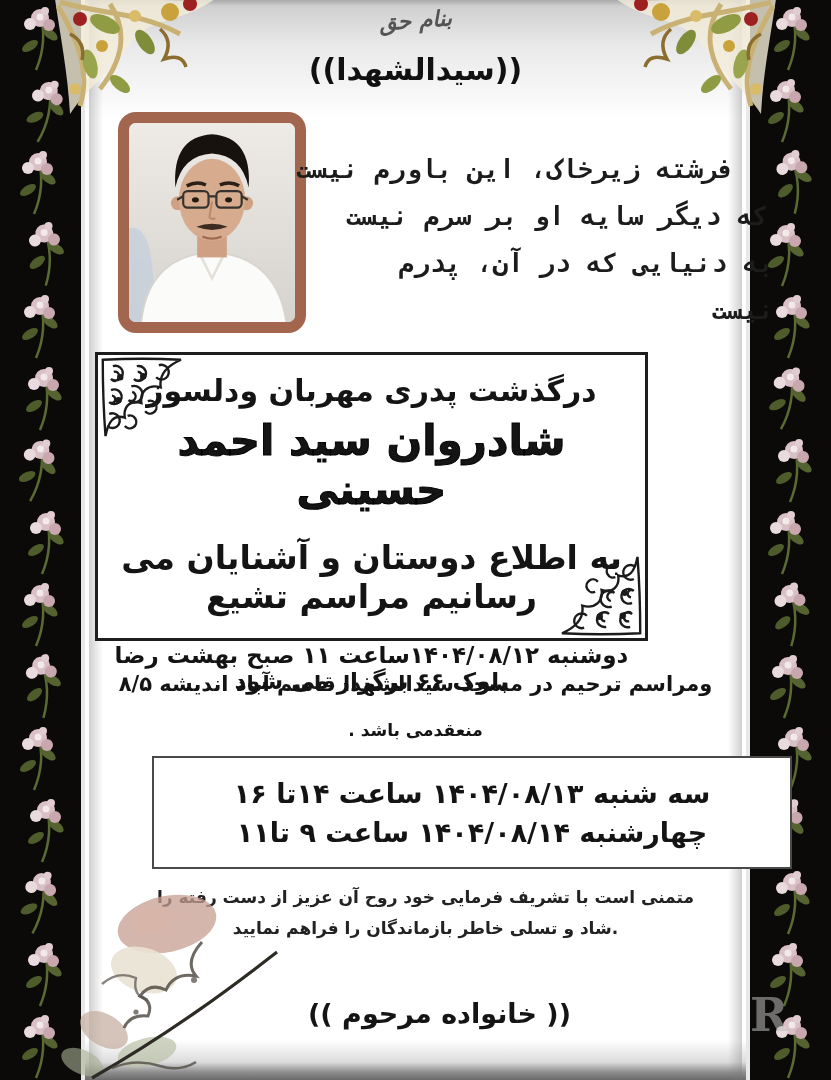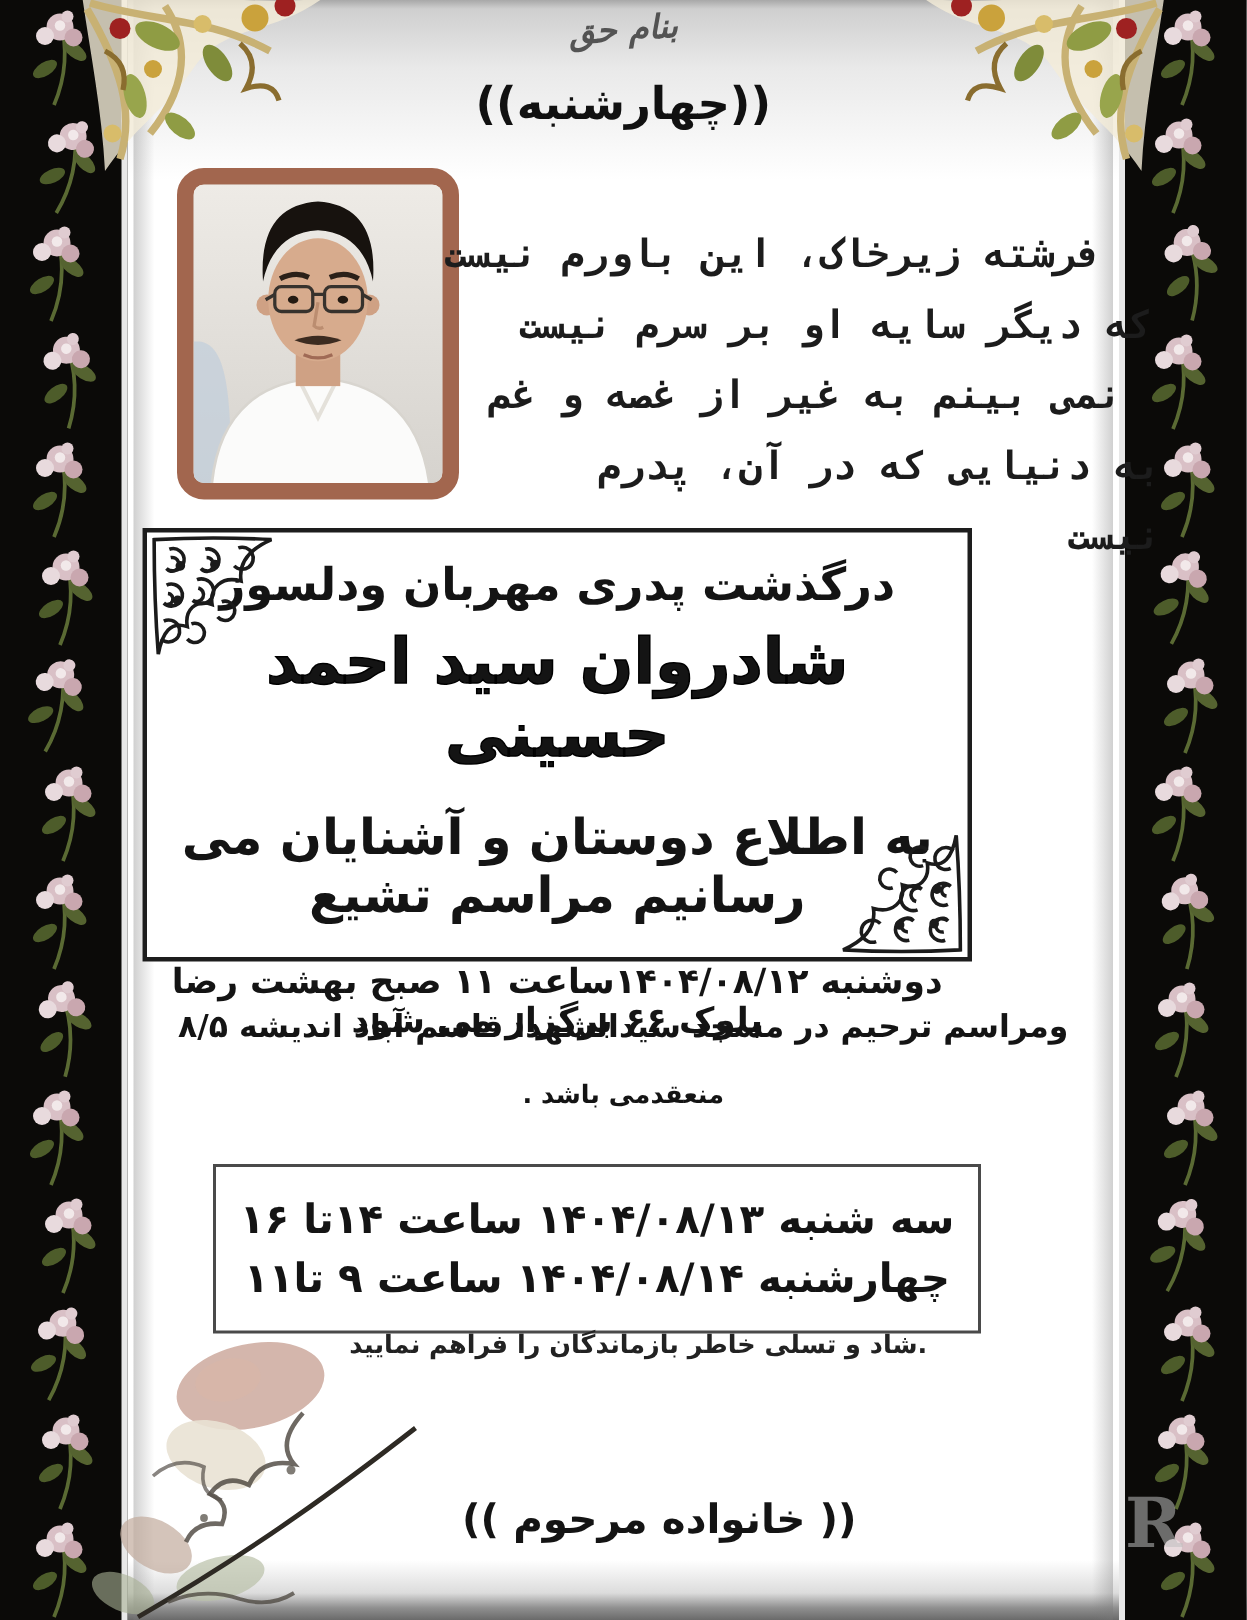"((چهارشنبه))" div.howalbaghi { text: چهارشنبه -> سیدالشهدا }
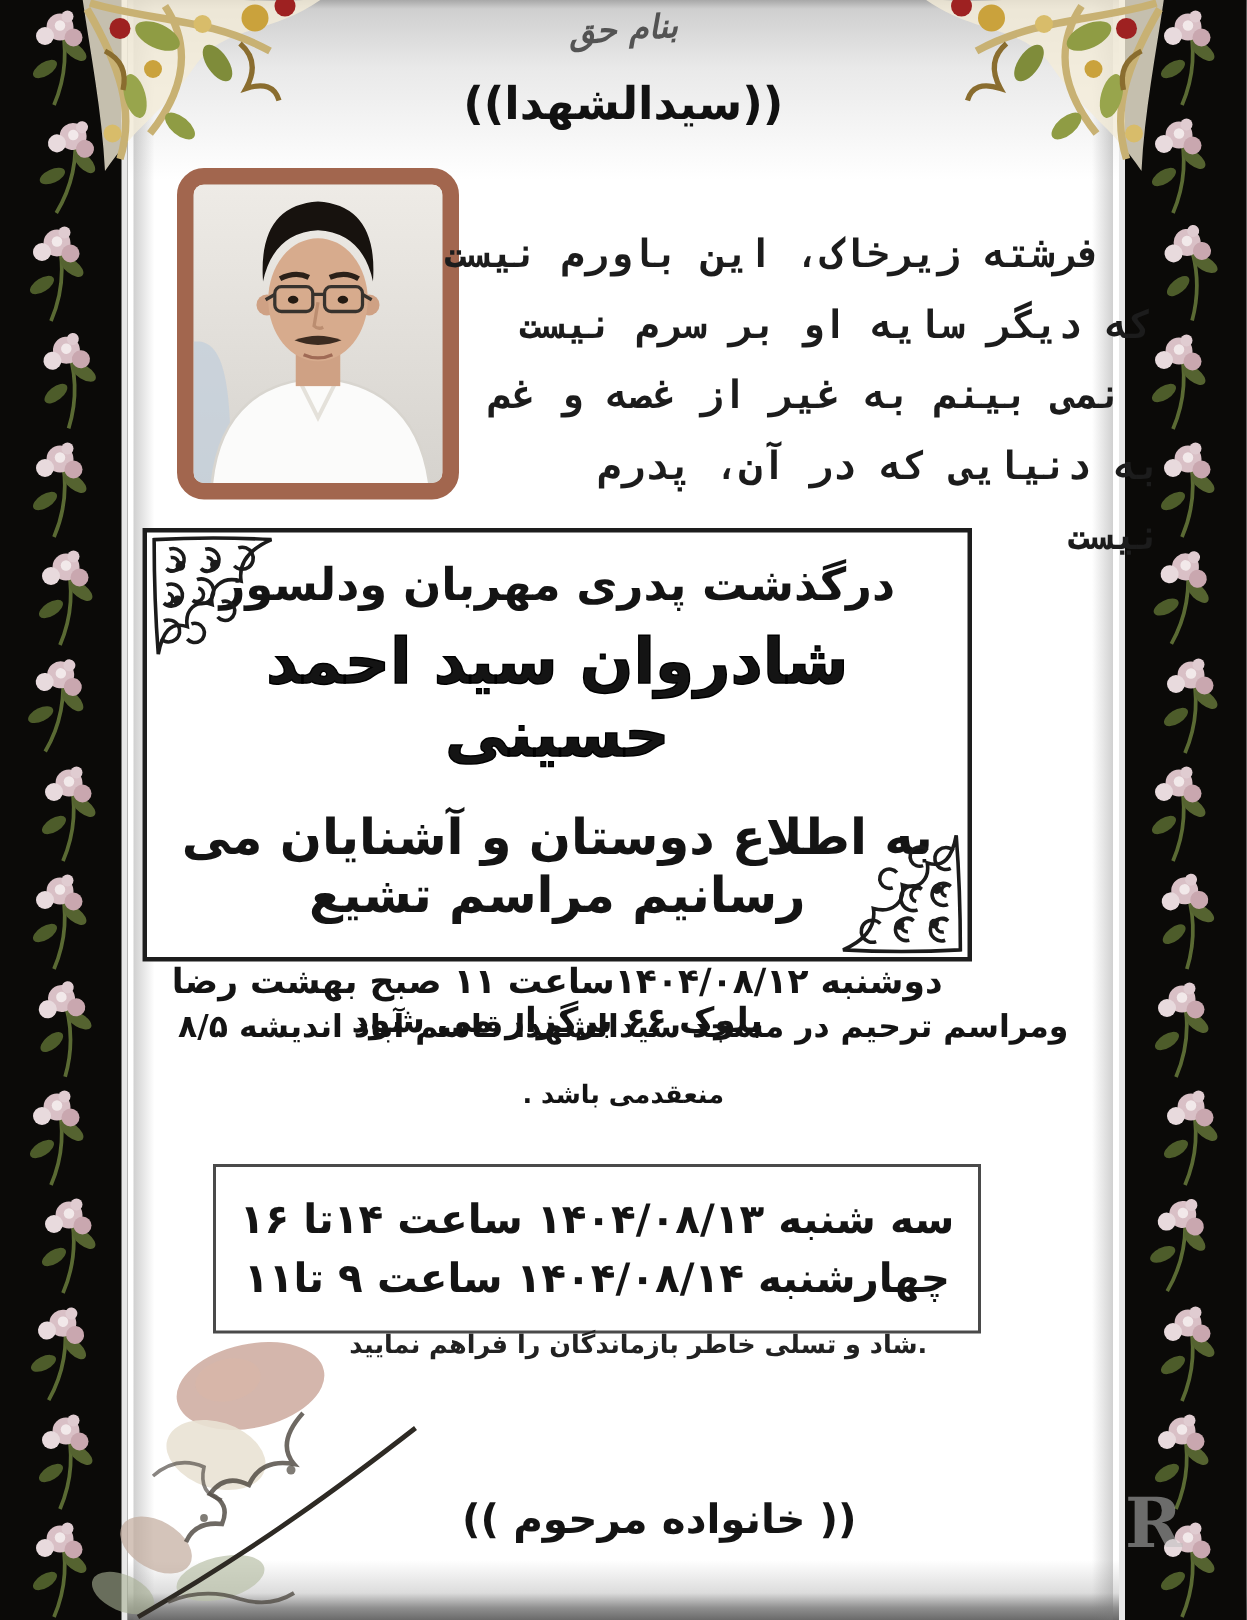"نمی بینم به غیر از" div.l2 { html: <div>نمی بینم به غیر از غصه و غم</div> -> none }
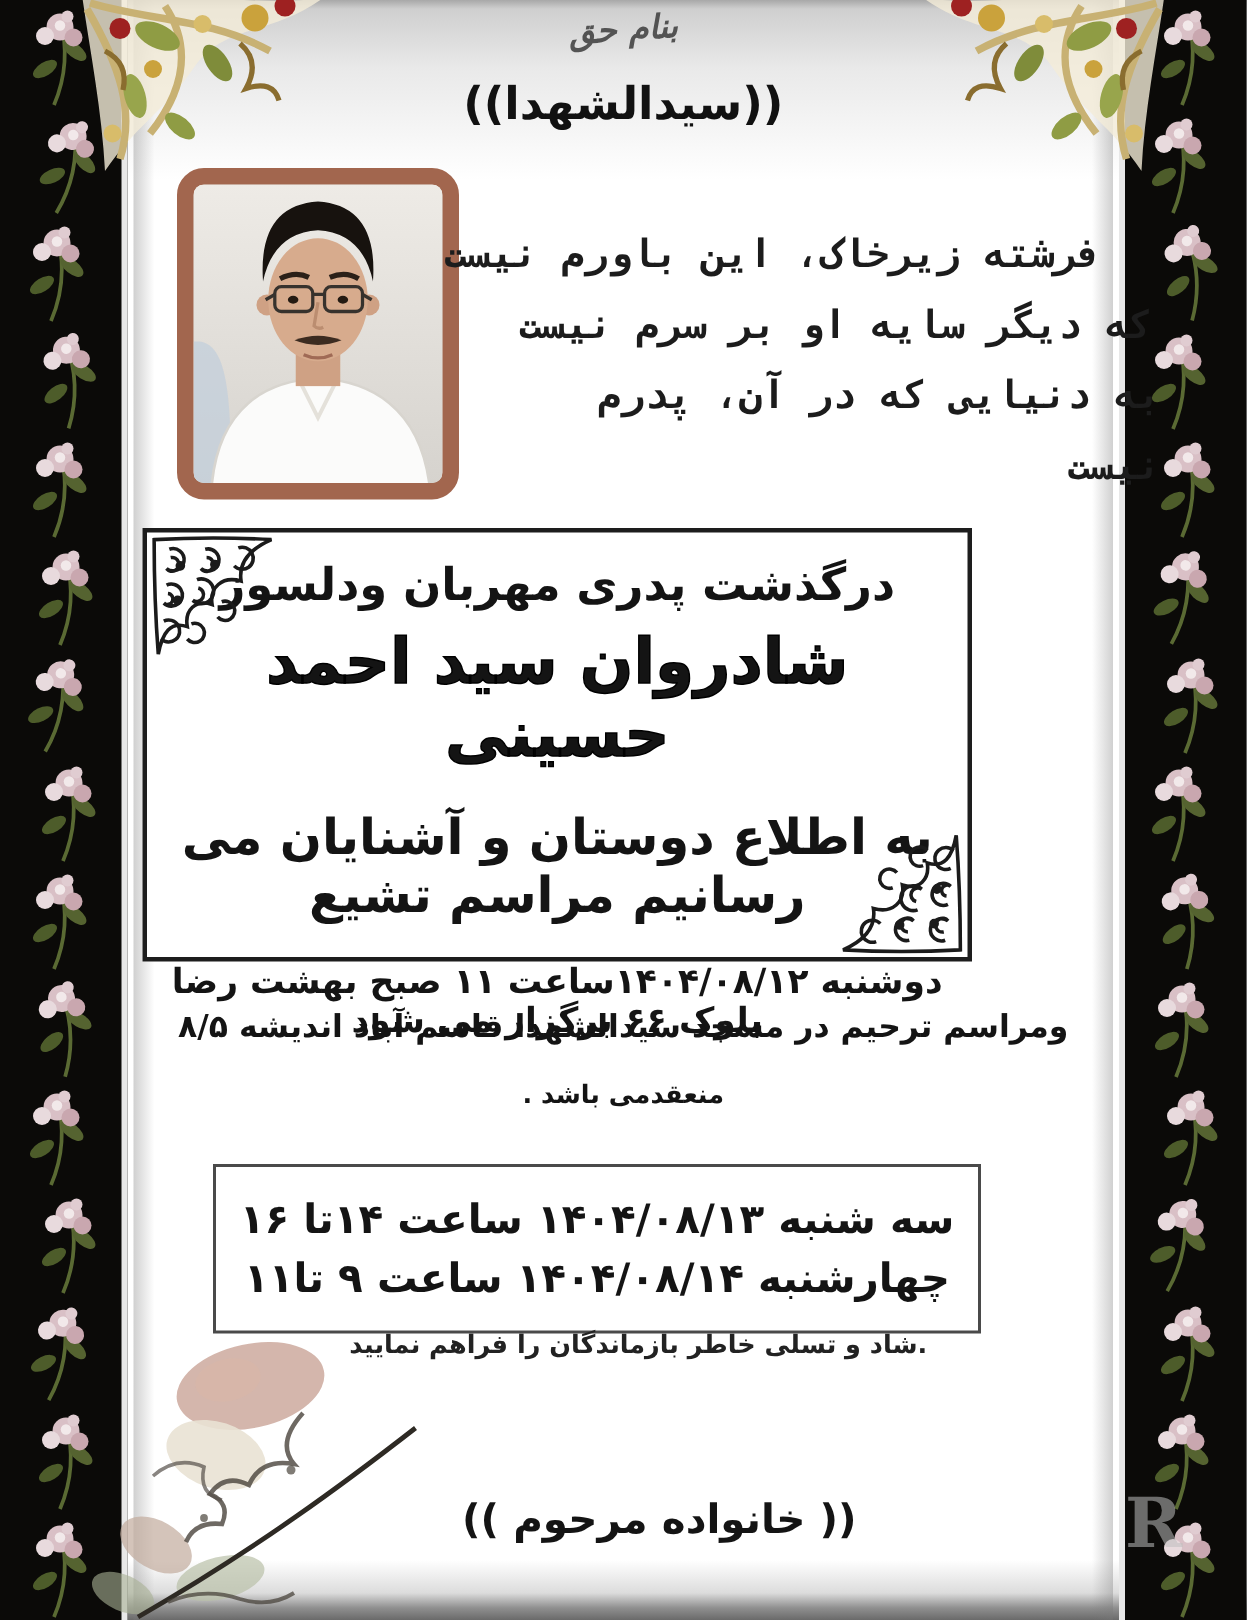"سه شنبه ۱۴۰۴/۰۸/۱۳ ساعت ۱۴تا" .box2 { left: 142px -> 152px; margin-top: 20px -> none; width: 512px -> 640px }
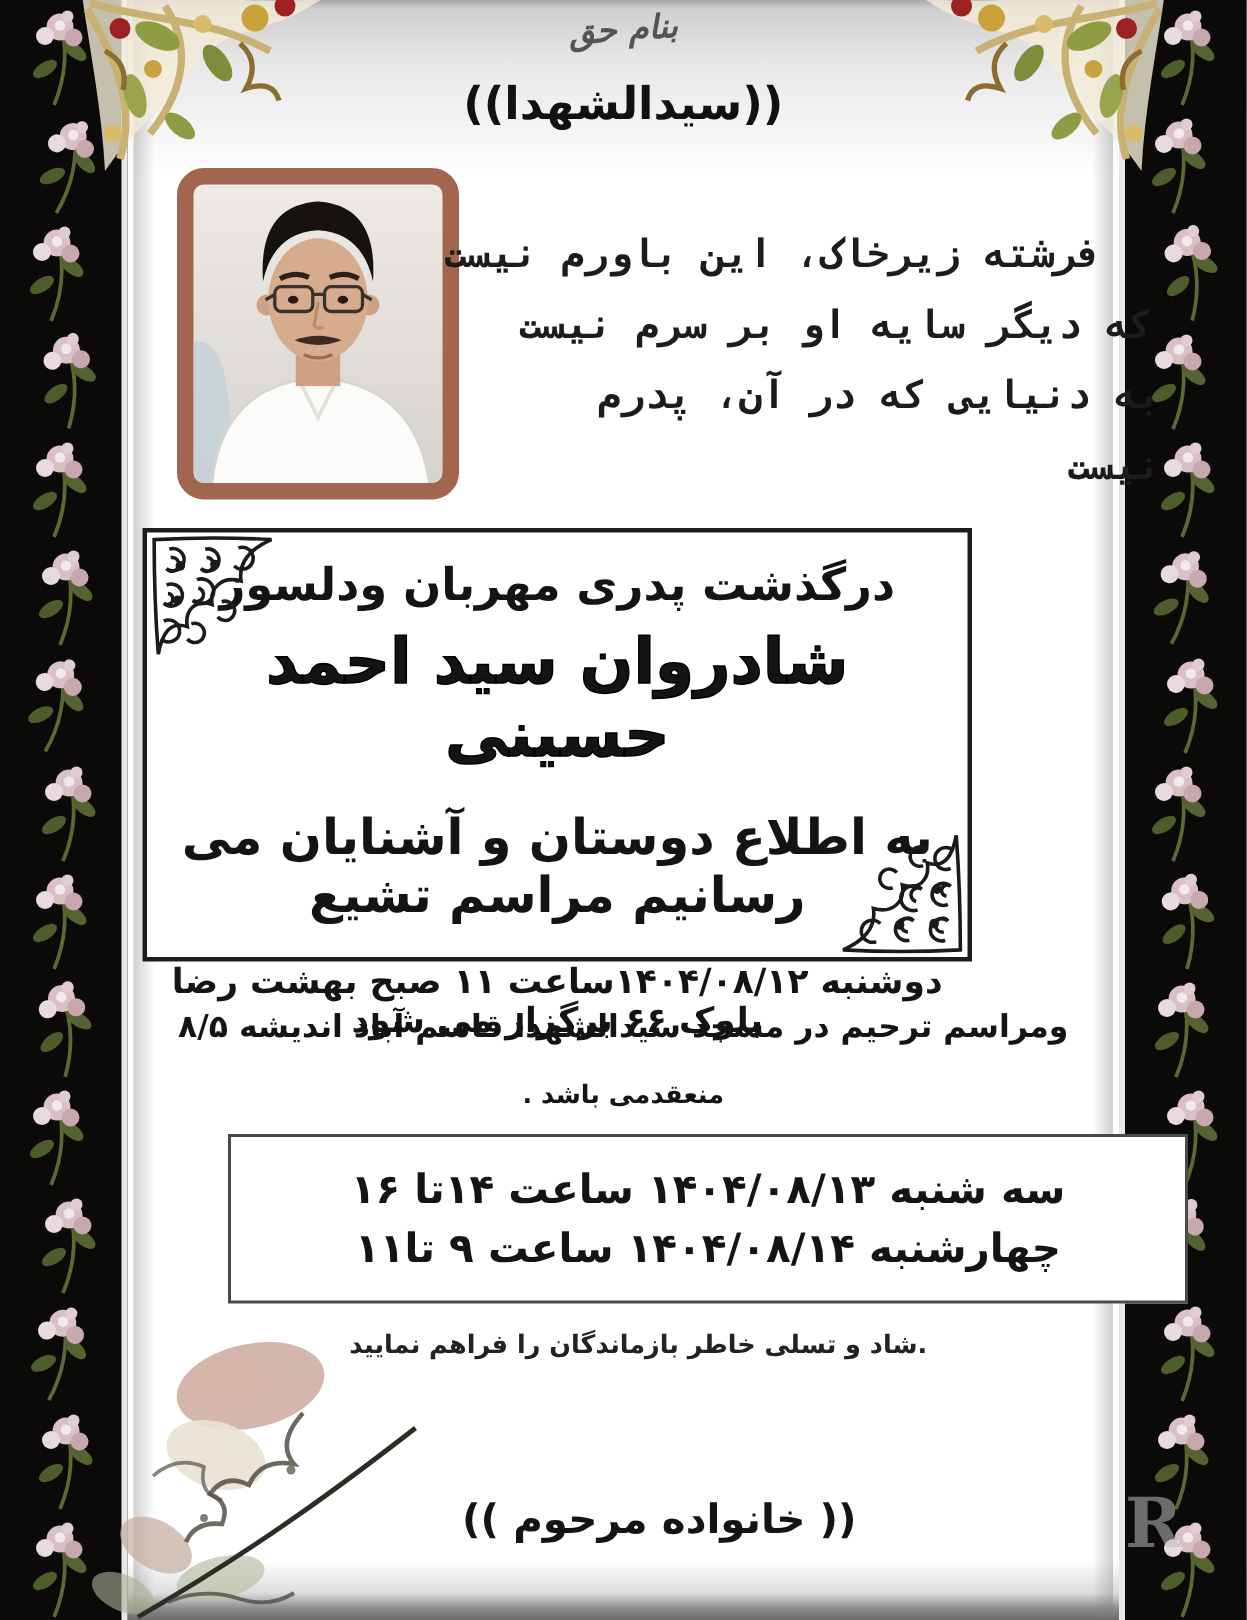"متمنی است با تشریف فرمایی" div { html: none -> <div>متمنی است با تشریف فرمایی خود روح آن عزیز از دست رفته را</div> }
